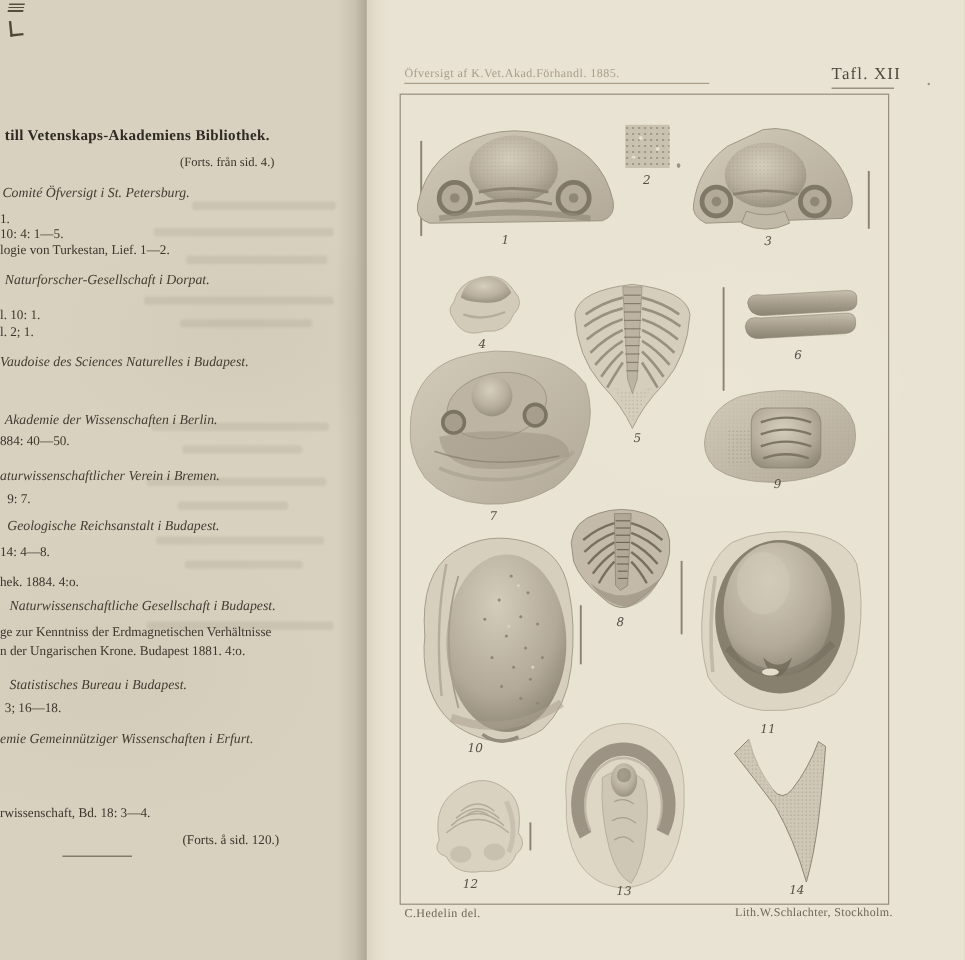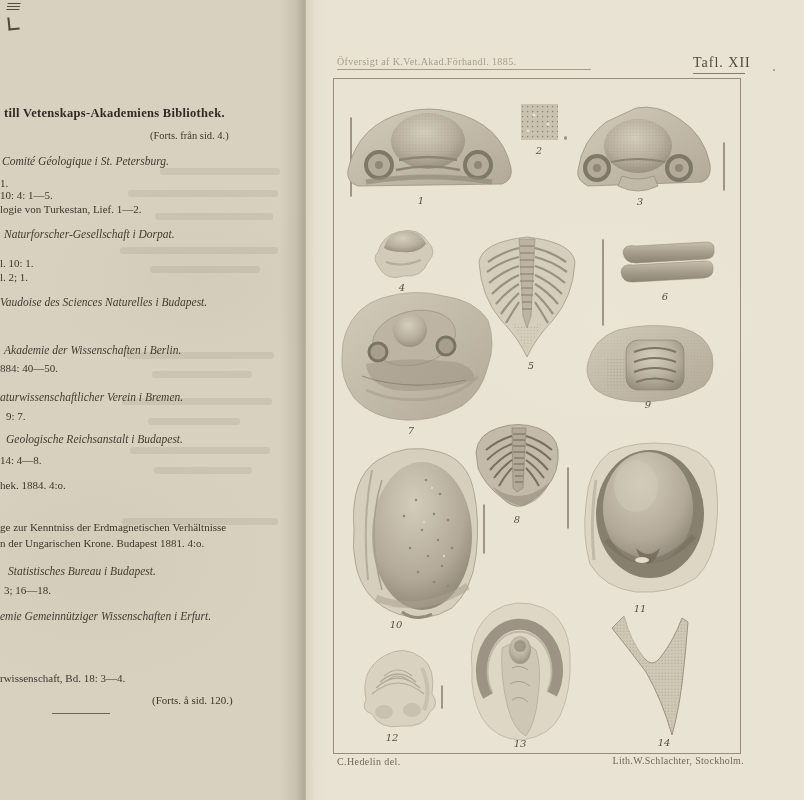"Comité Géologique i St. Petersburg." div.lp-line { text: Géologique -> Öfversigt }
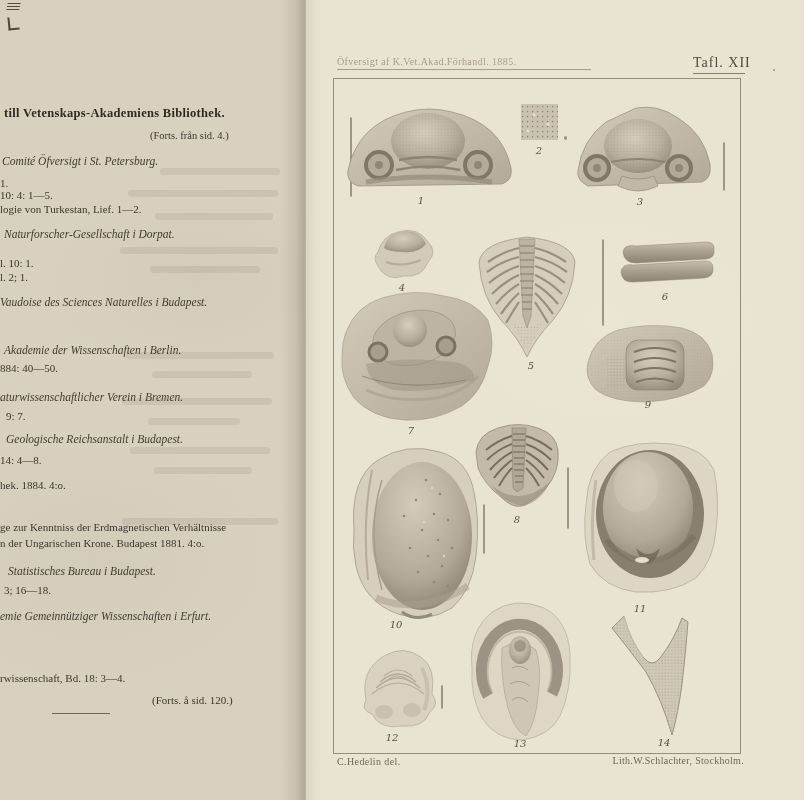"Naturwissenschaftliche Gesellschaft i" div.lp-line { html: none -> <div>Naturwissenschaftliche Gesellschaft i Budapest.</div> }
